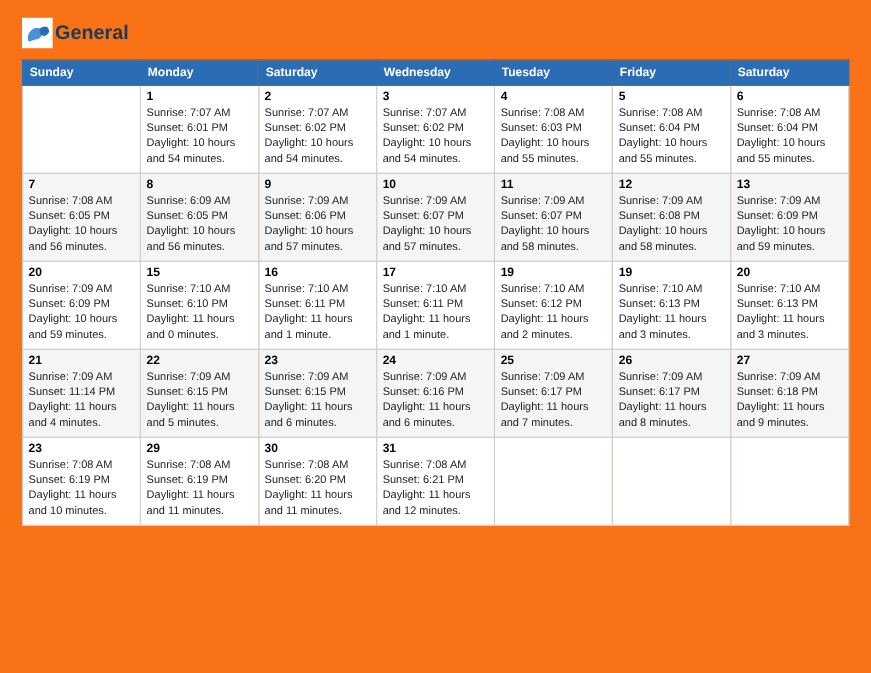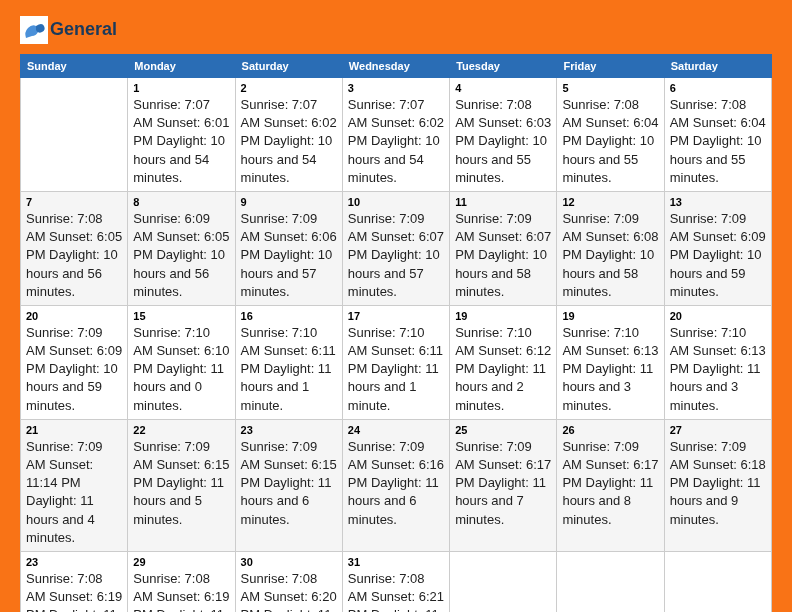"Sunrise: 7:07 AM Sunset: 6:01" .day-info { font-size: 13px -> 10px }
